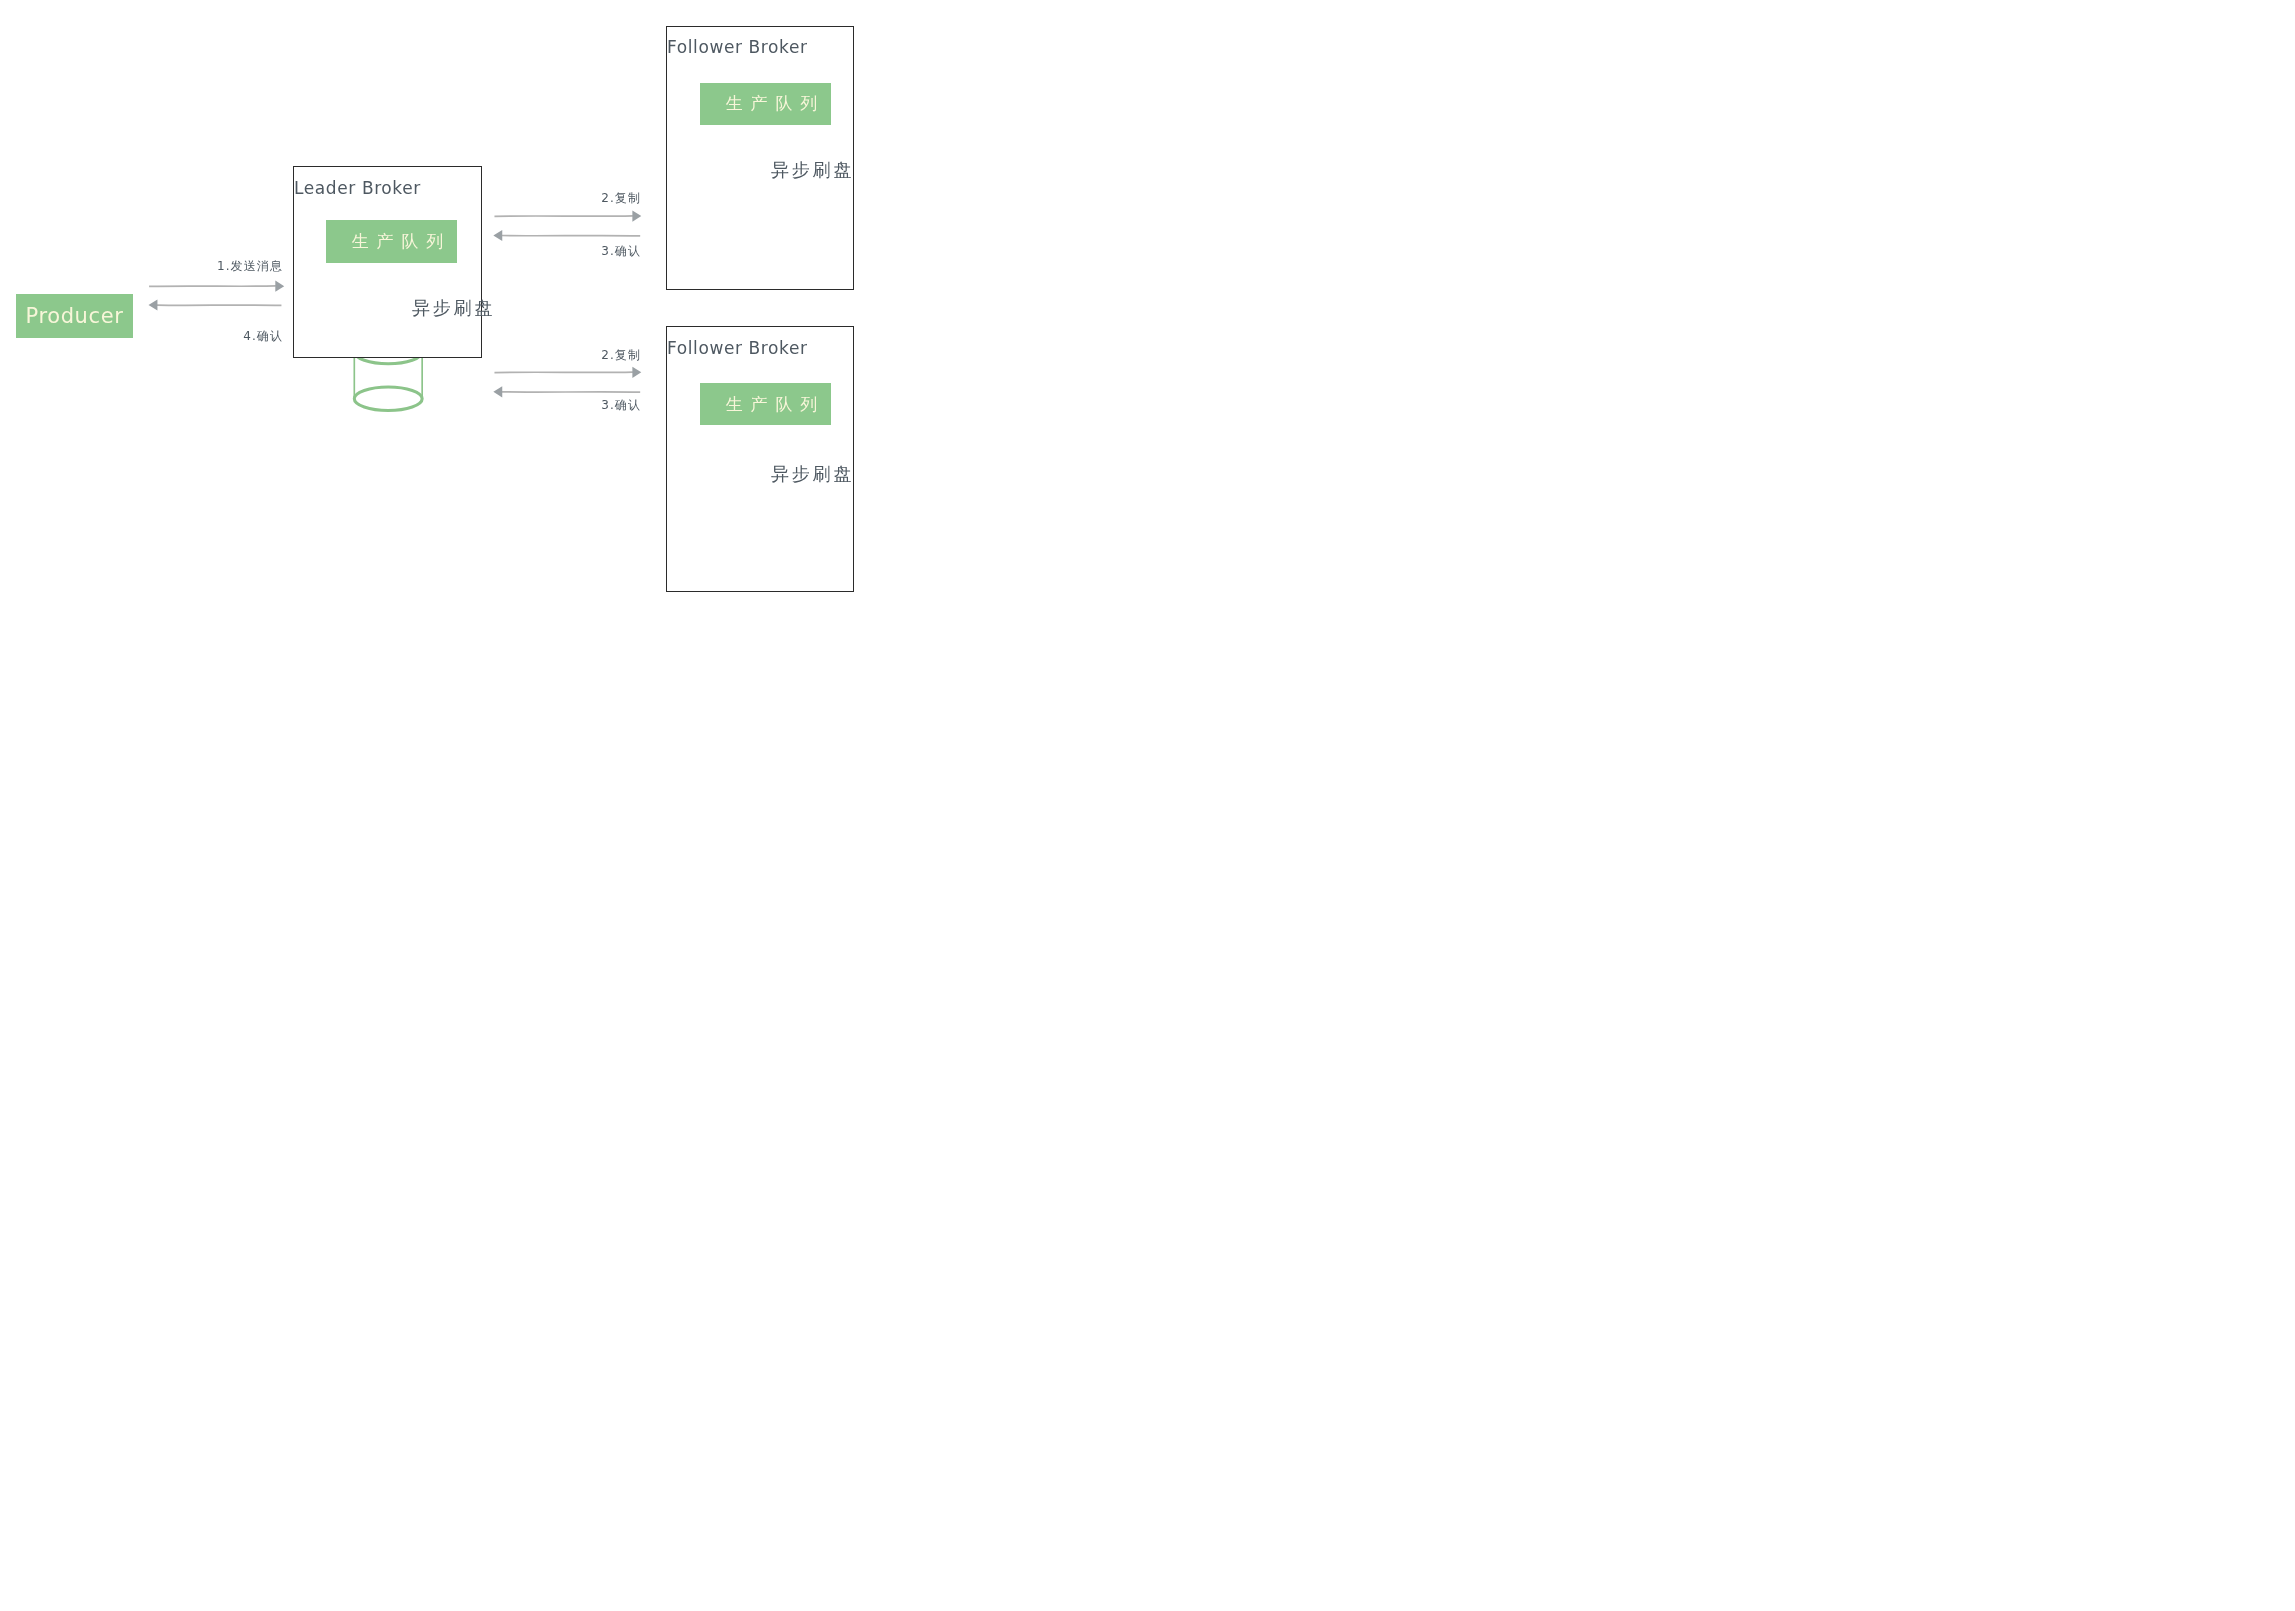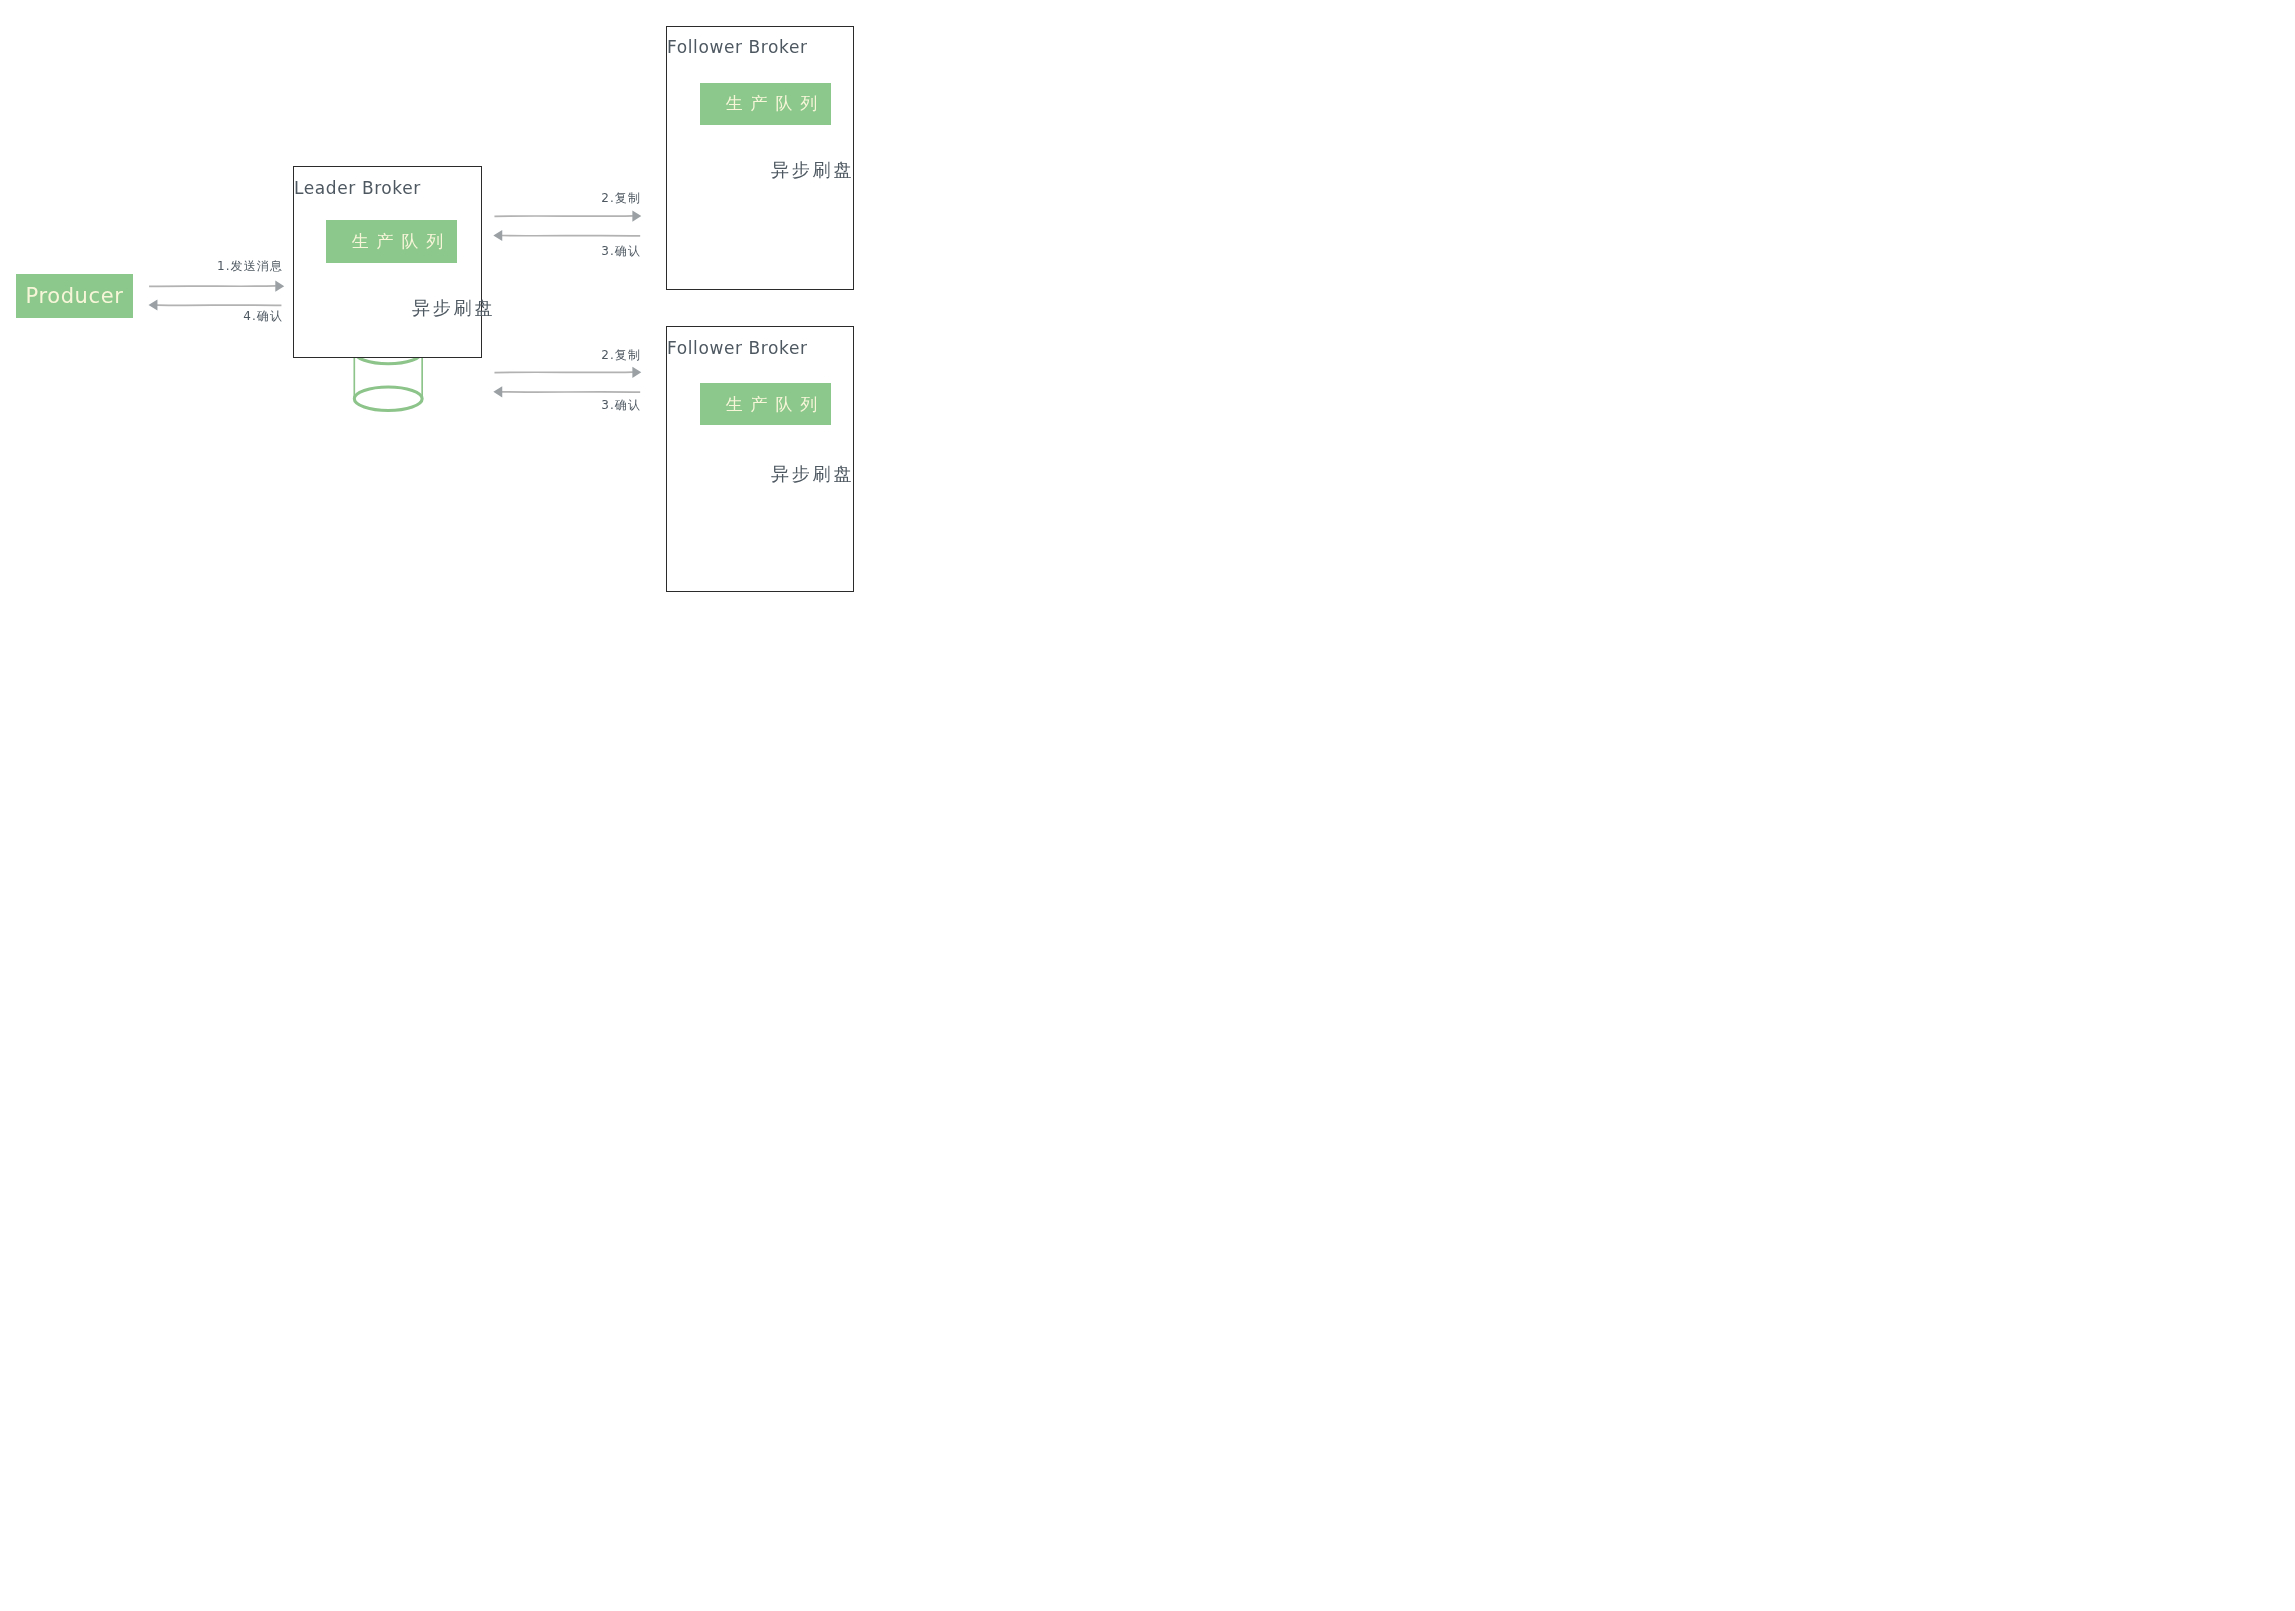"Producer" .node-green { margin-top: none -> 20px }
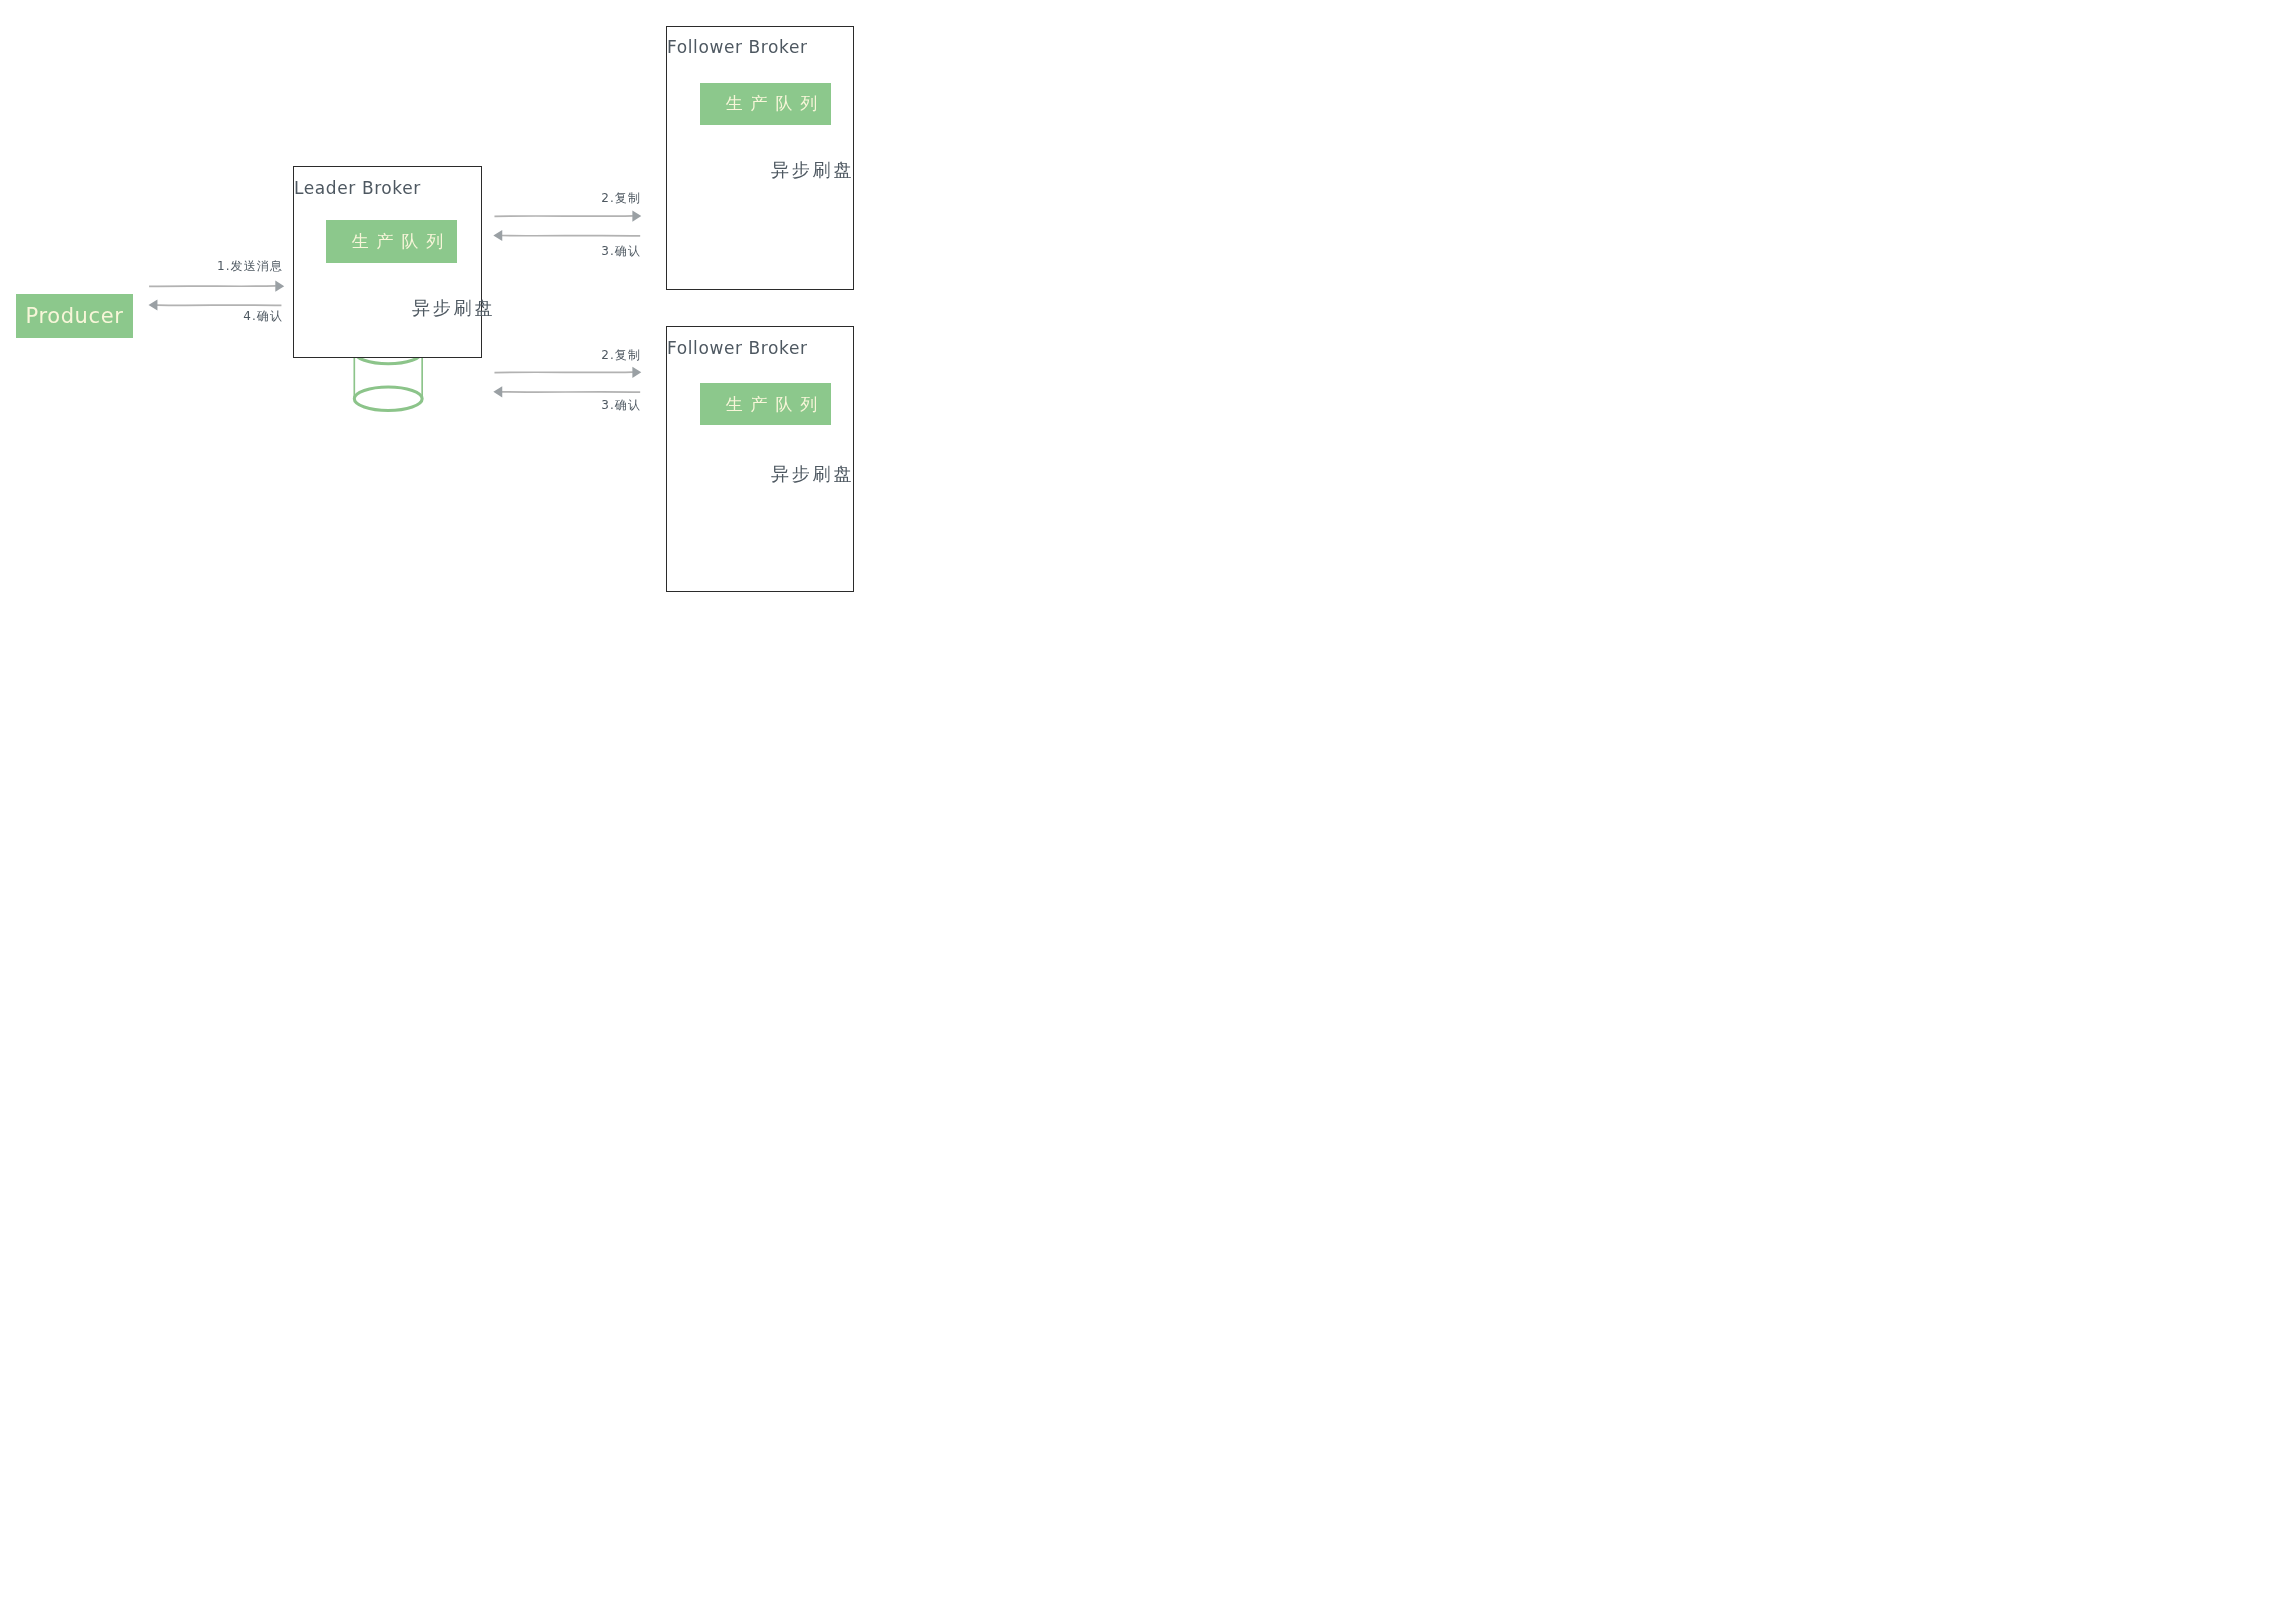"4.确认" .lbl-ack4 { top: 308px -> 328px }
